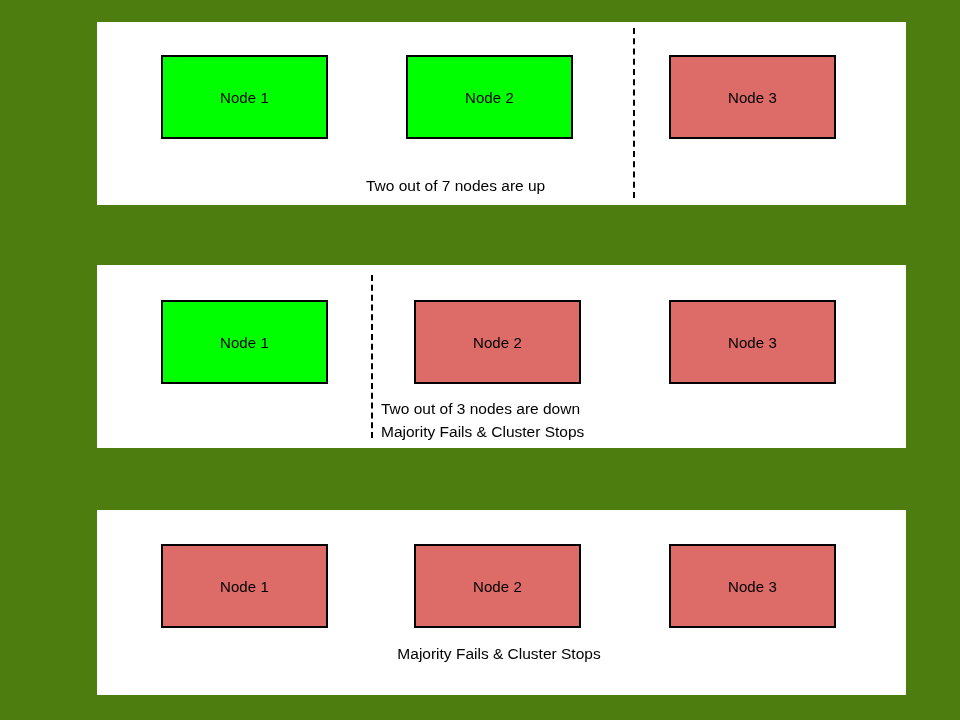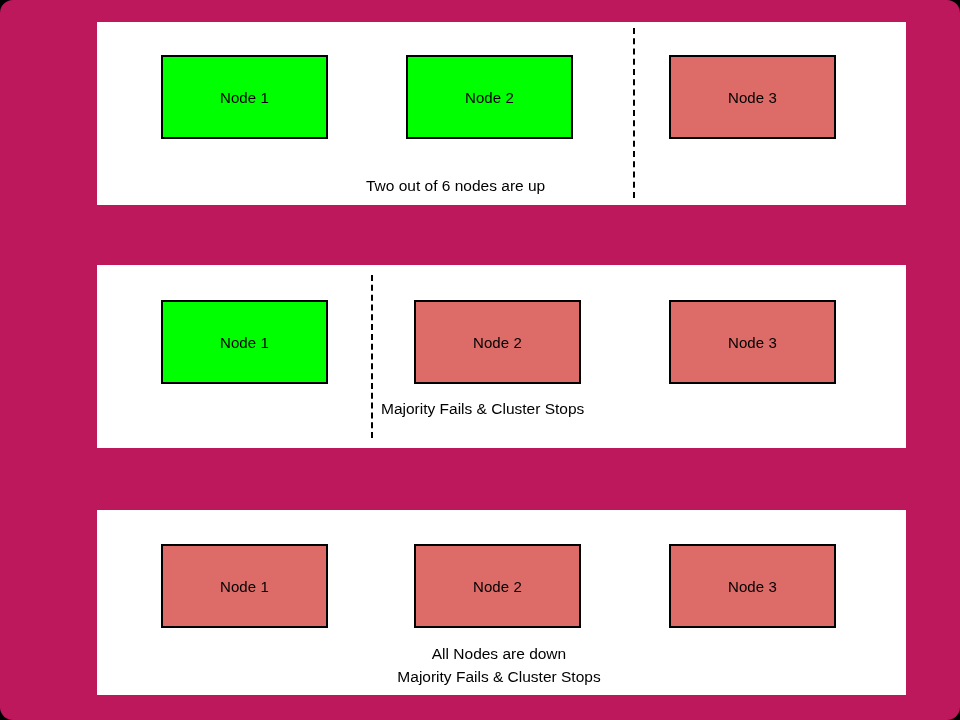"Node 1" .stage { background: #be185d -> #4d7c0f; border-radius: 13px -> none }
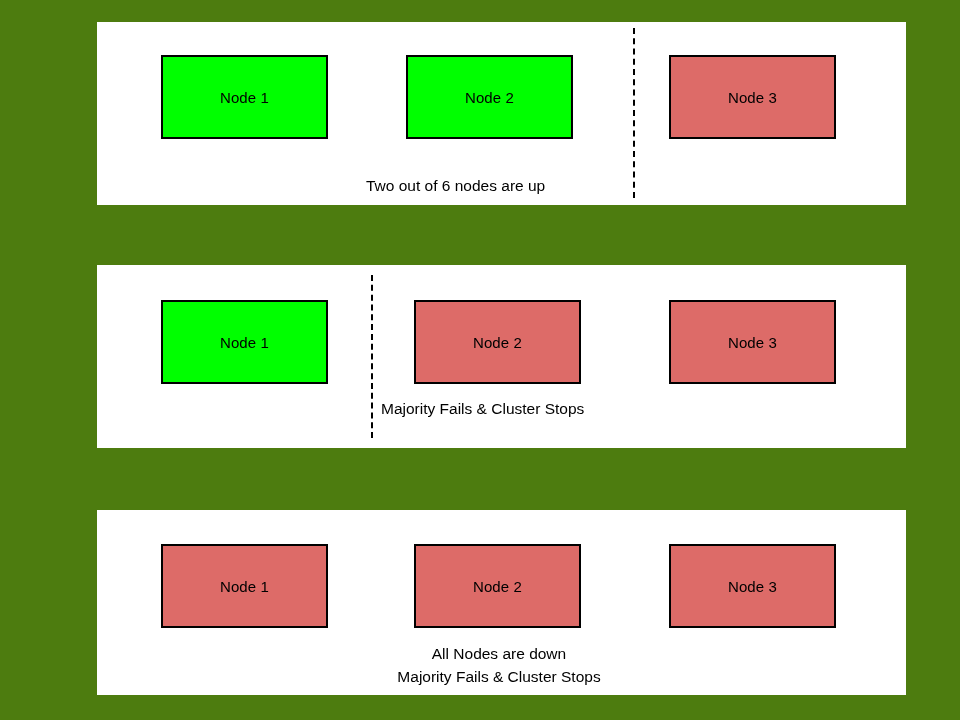"Two out of 6 nodes" span.caption-line { text: 6 -> 7 }
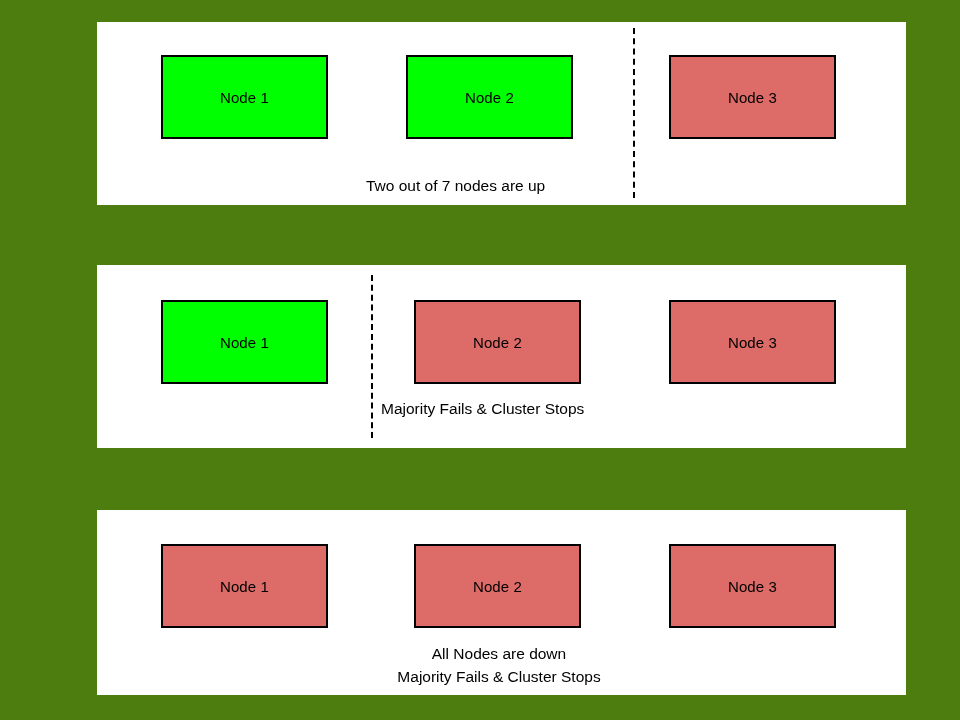"Two out of 3 nodes" span.caption-line { html: none -> <span>Two out of 3 nodes are down</span> }
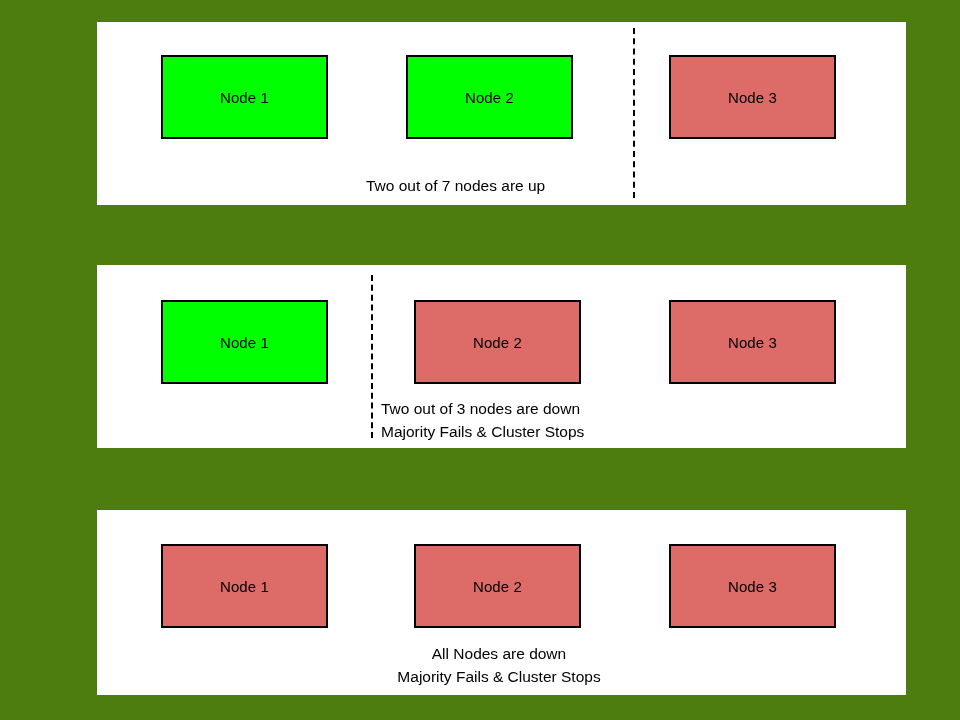"All Nodes are down" span.caption-line { html: <span>All Nodes are down</span> -> none }
